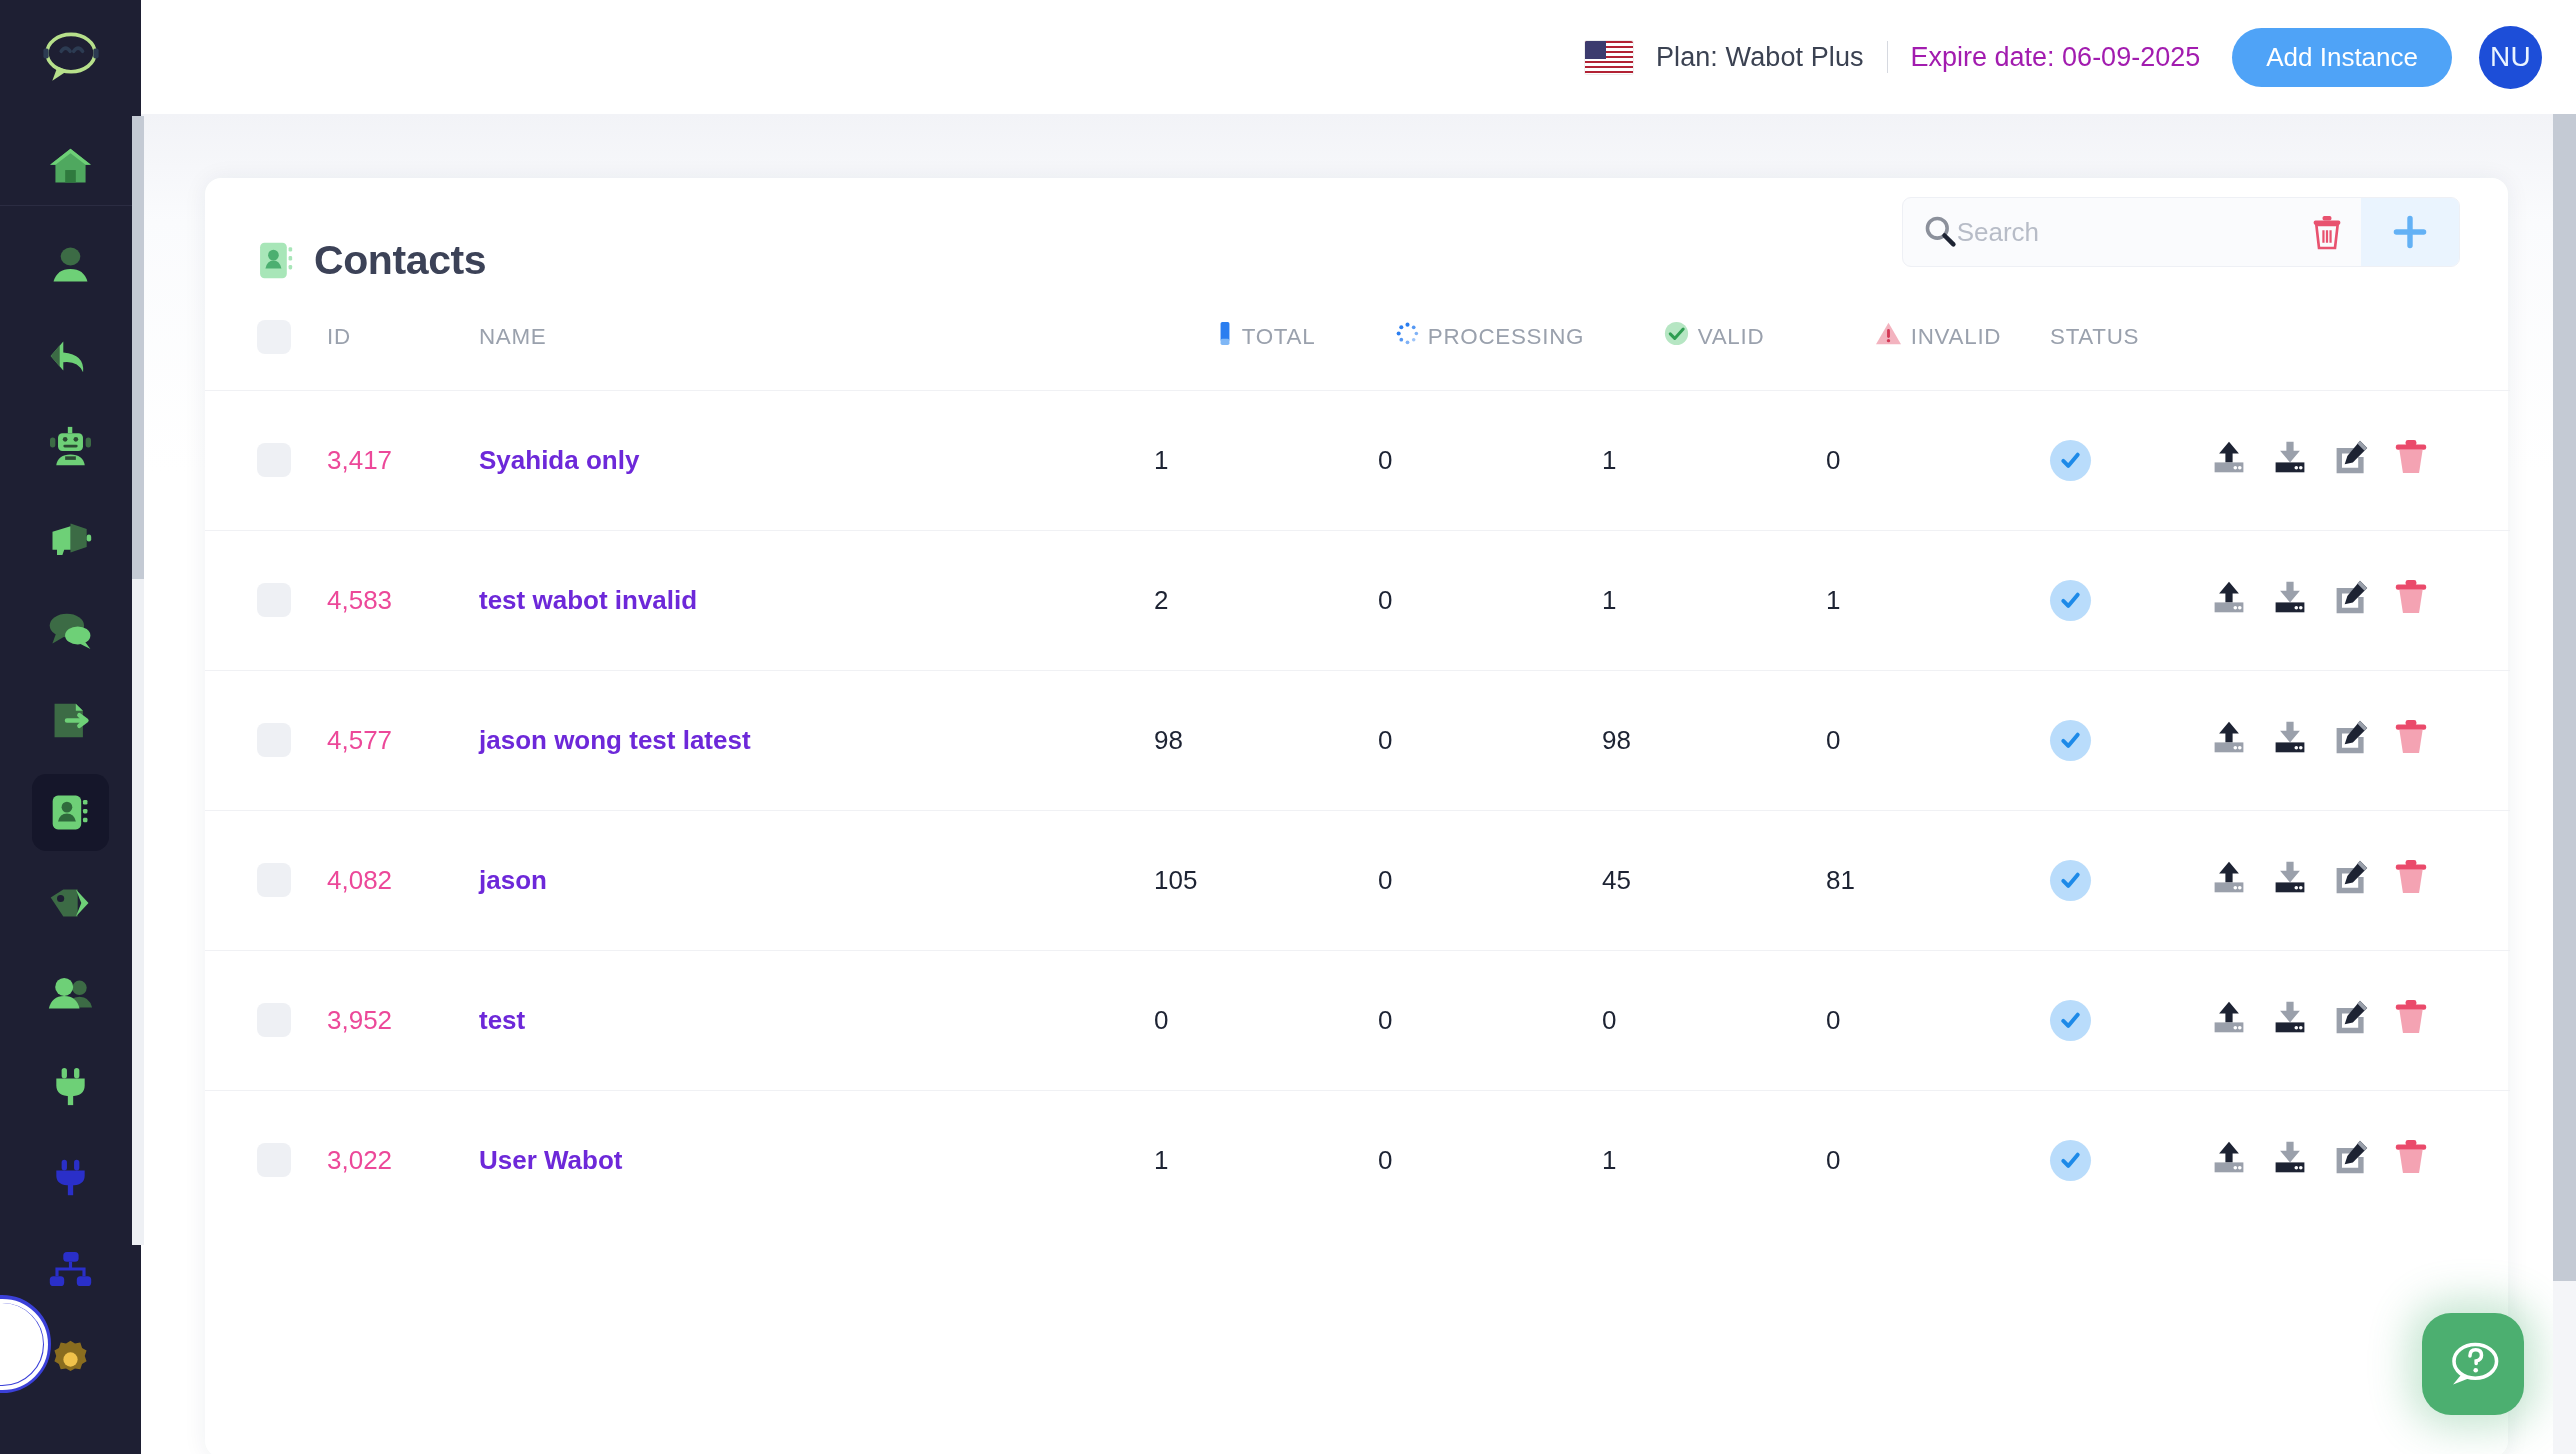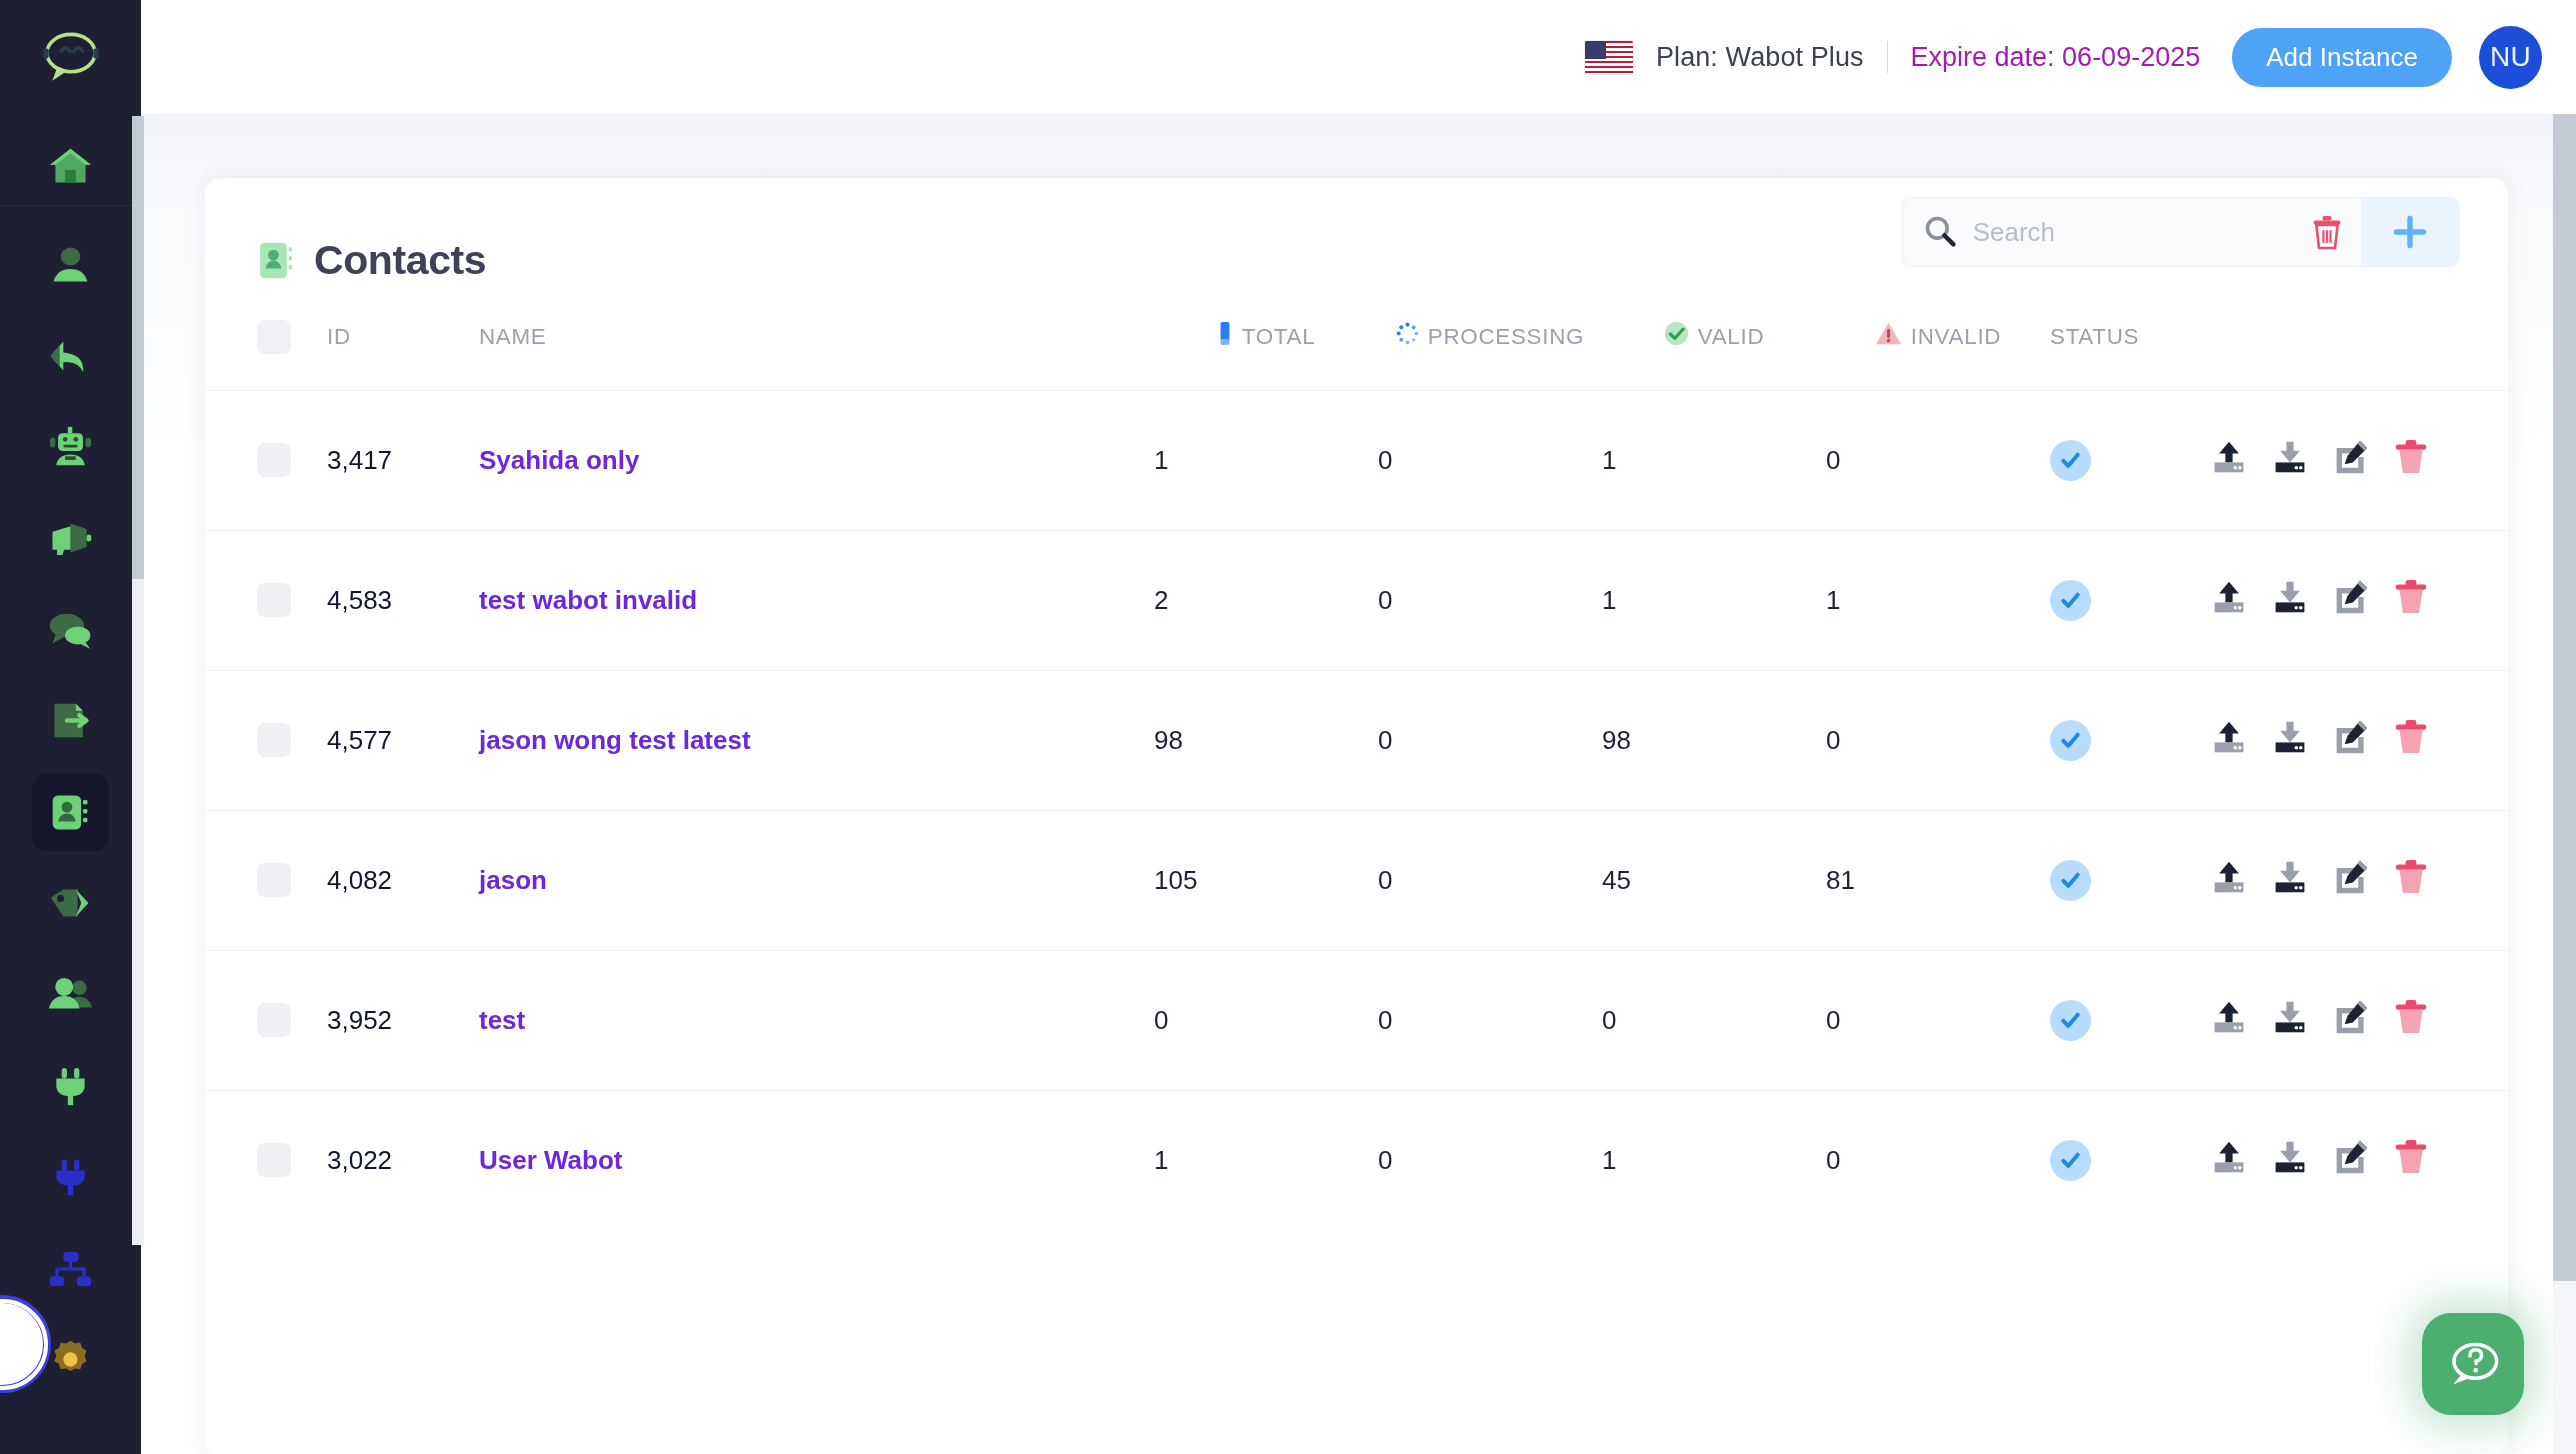"Search" .search-field { gap: 16px -> none }
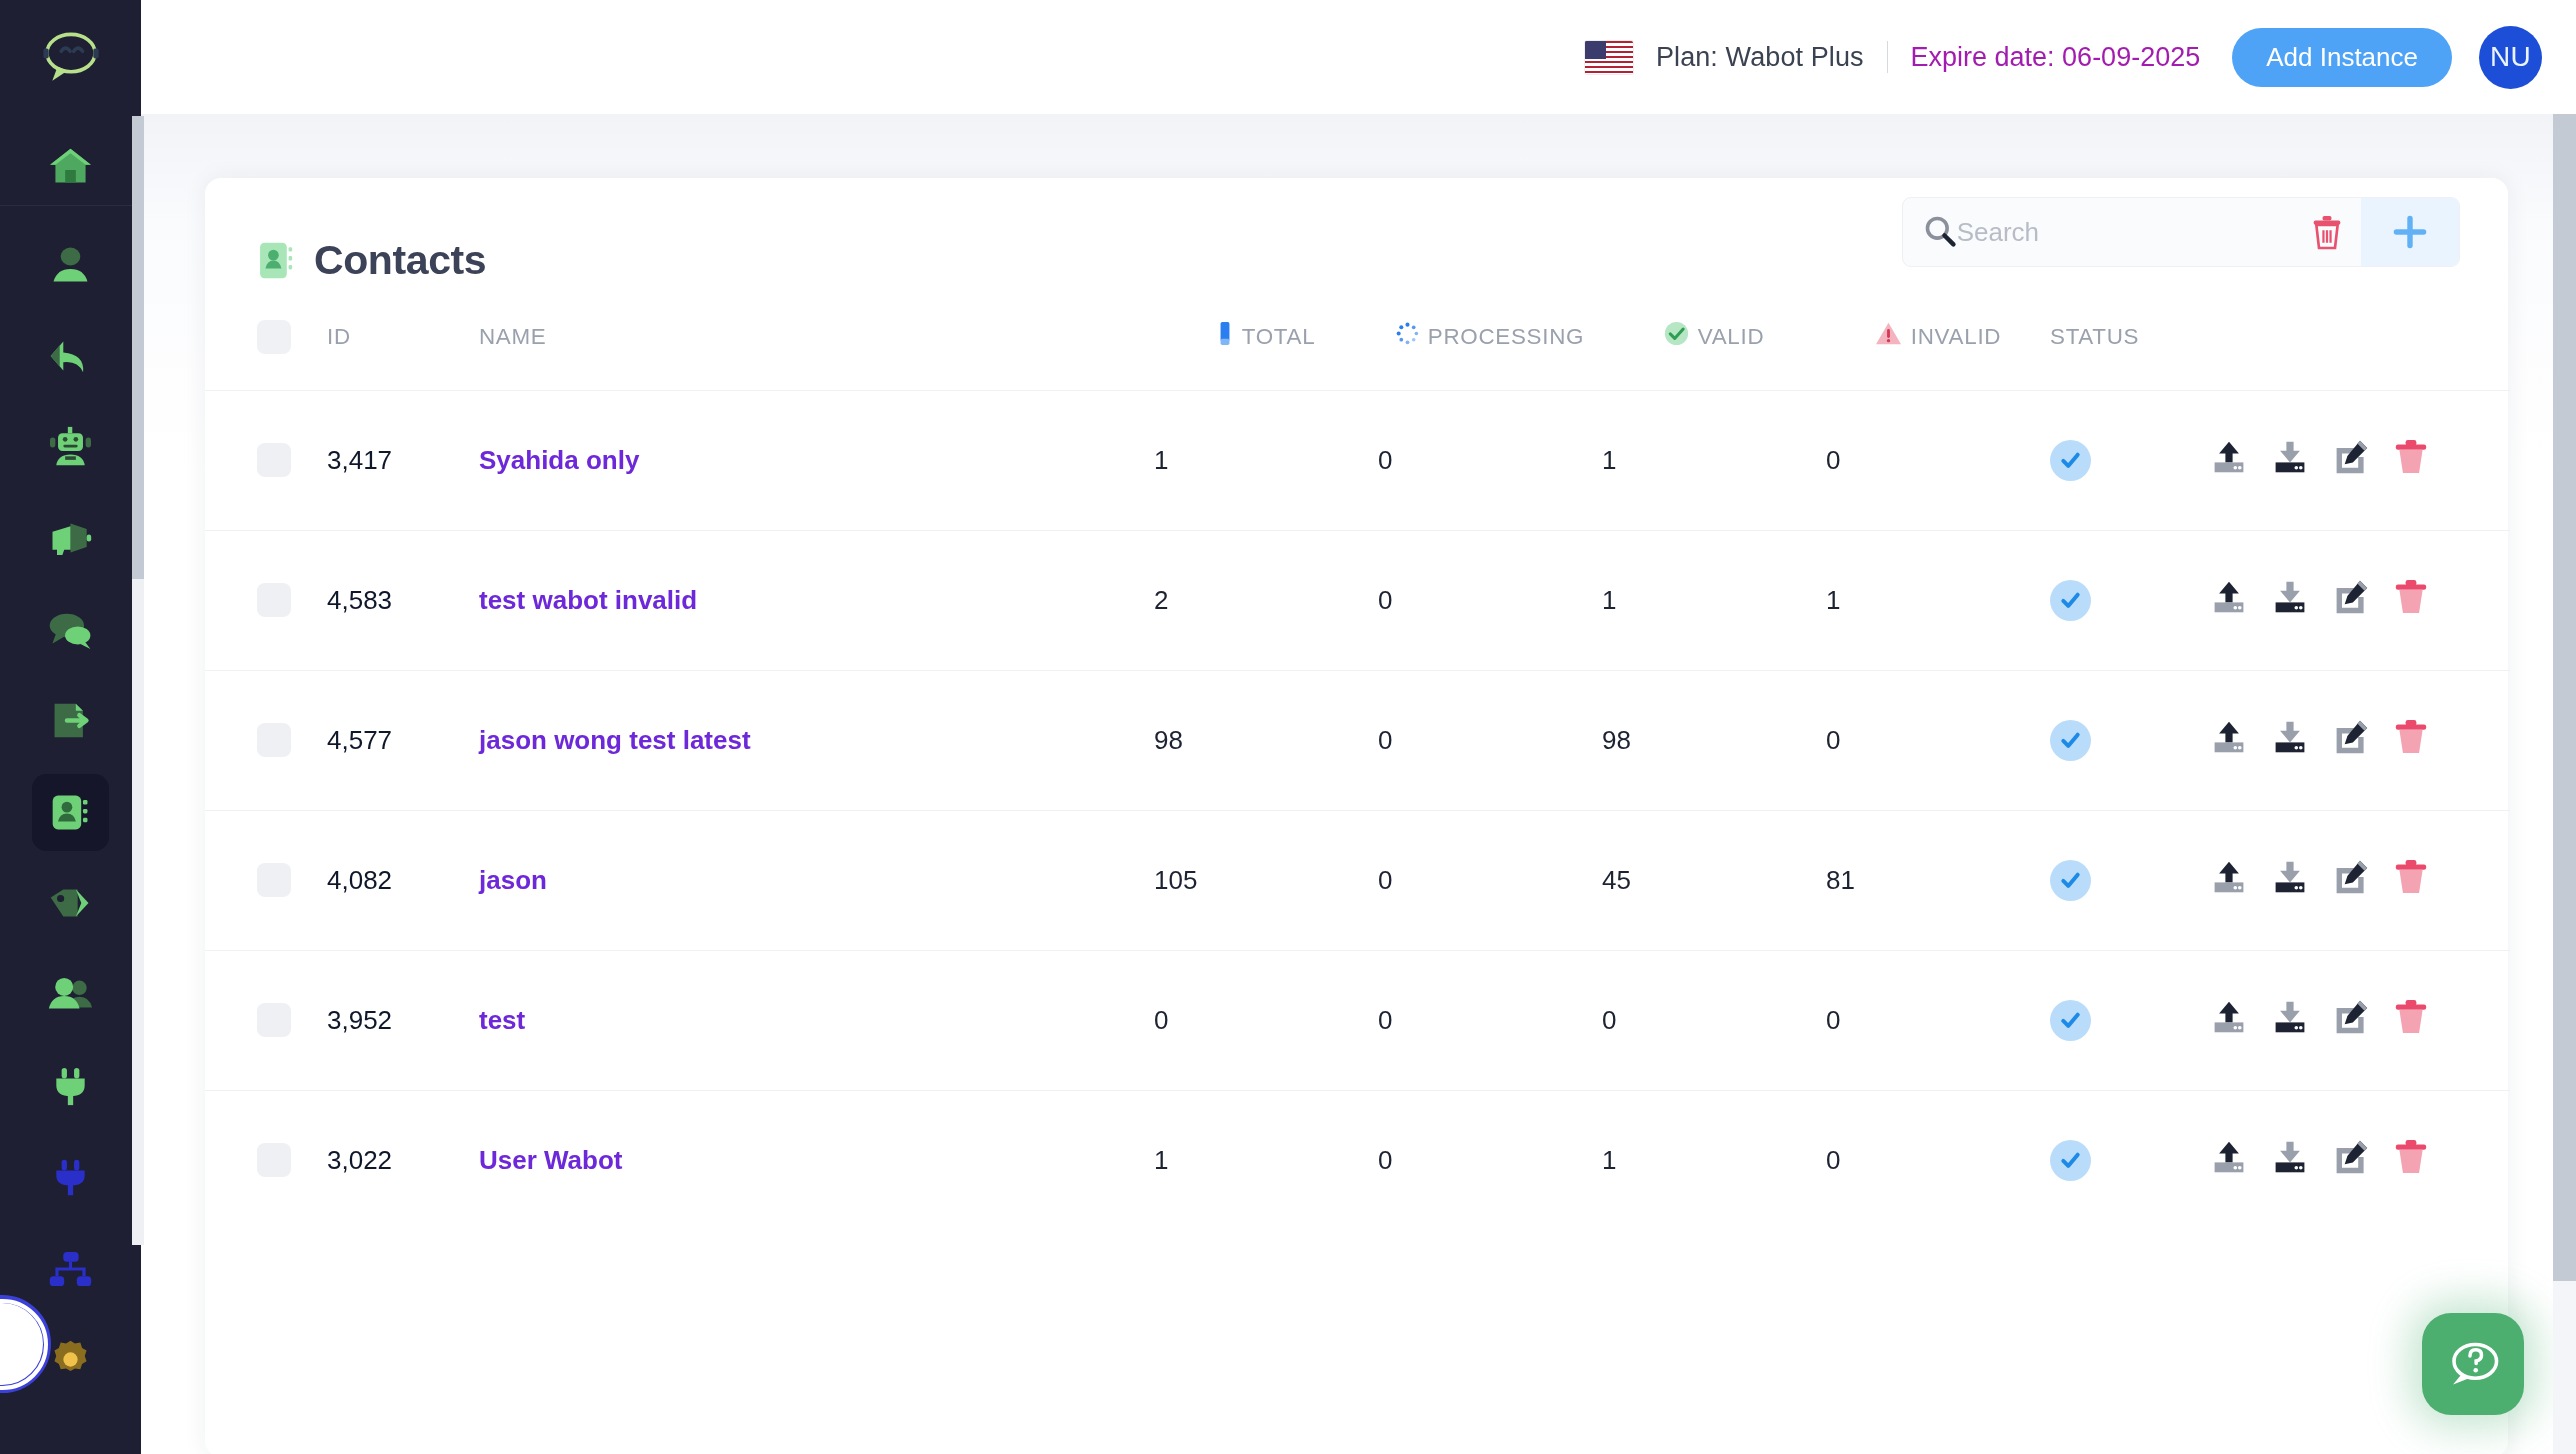"3,417" td.cell-id { color: #0f172a -> #ec4899 }
